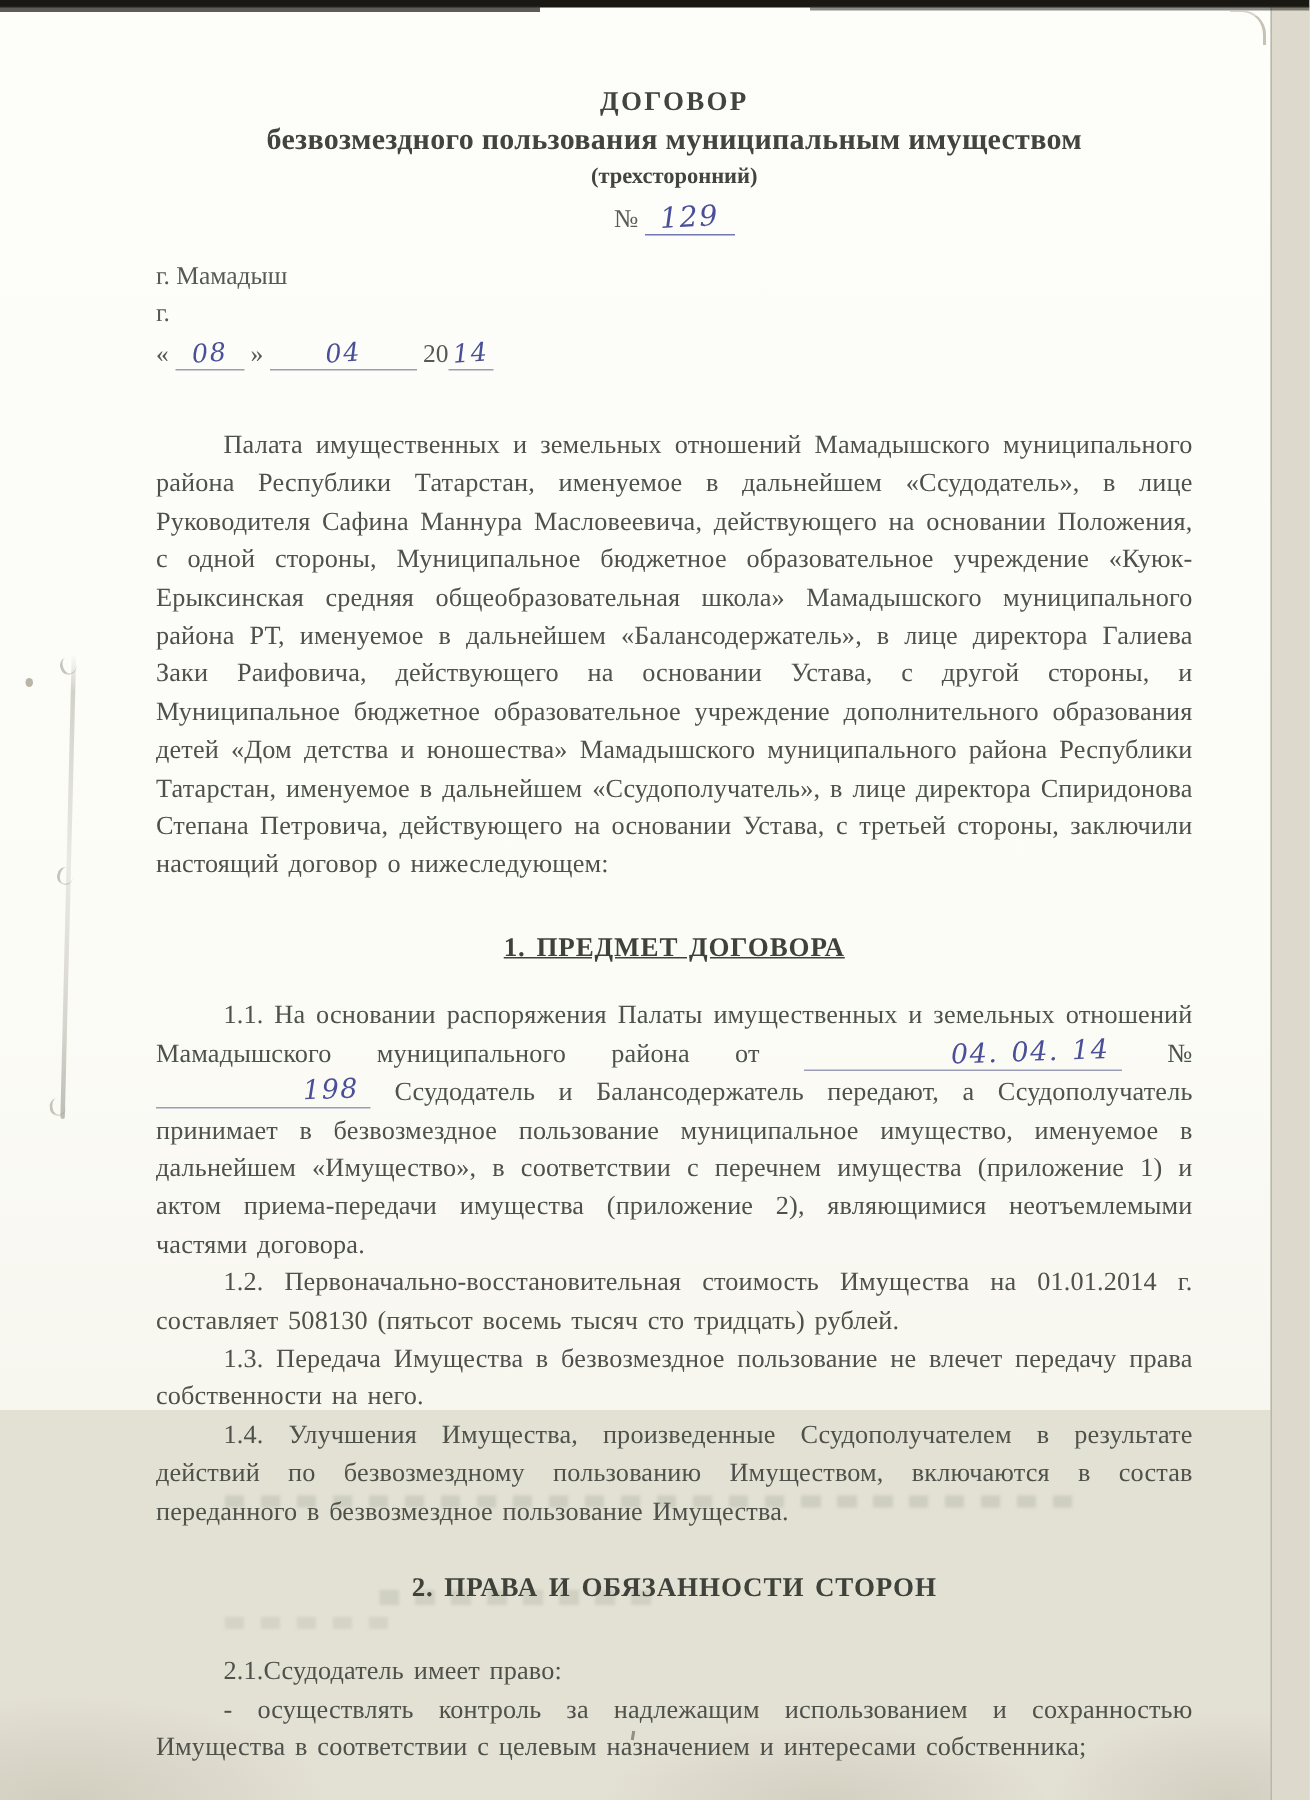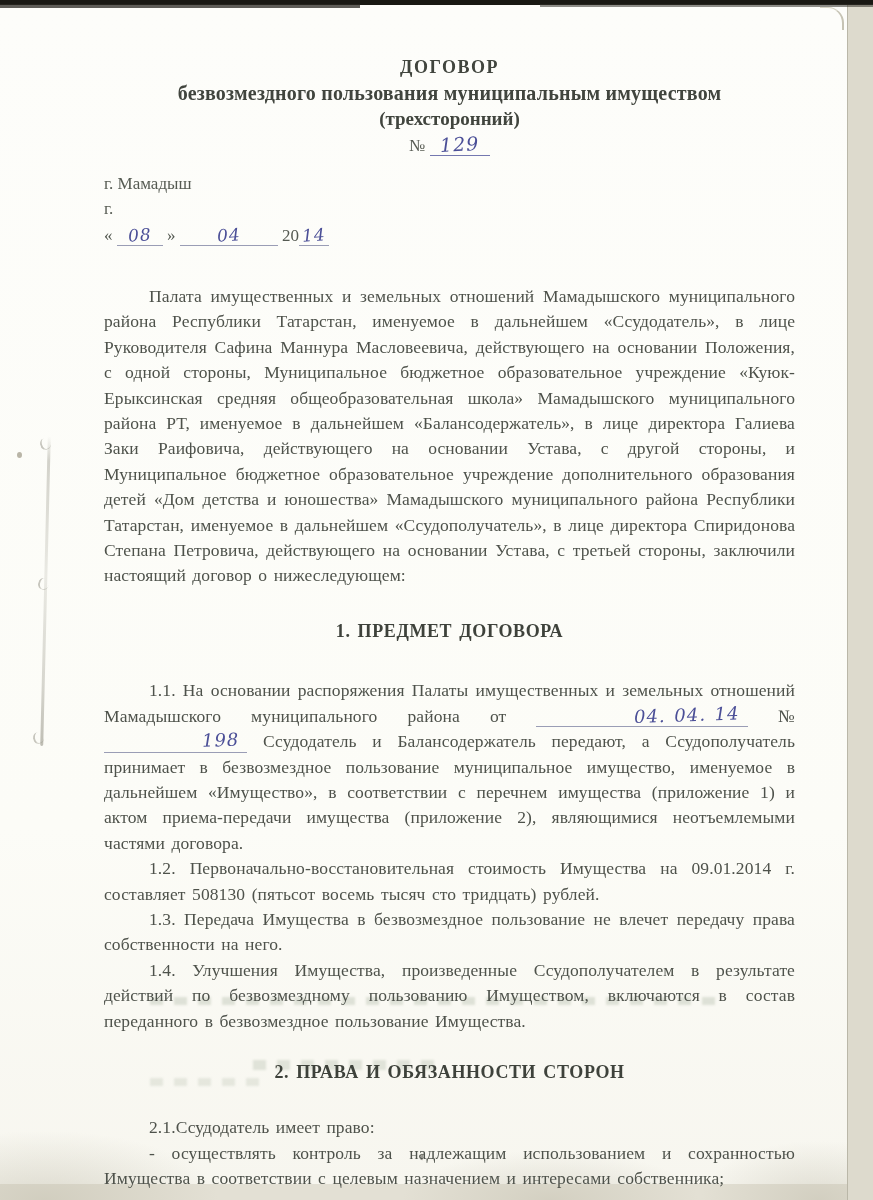"ДОГОВОР" .paper { height: 1184px -> 940px }
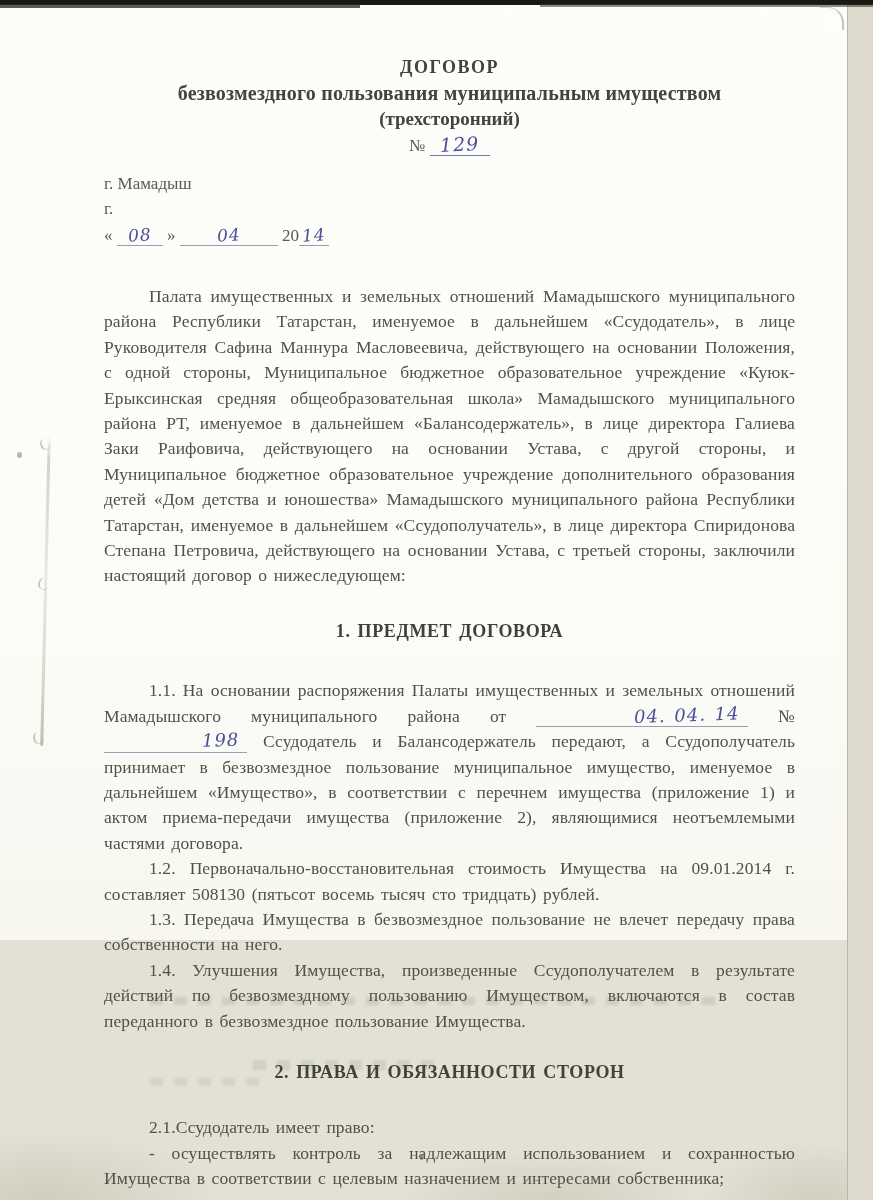"(трехсторонний)" .t3 { font-size: 19px -> 15px }
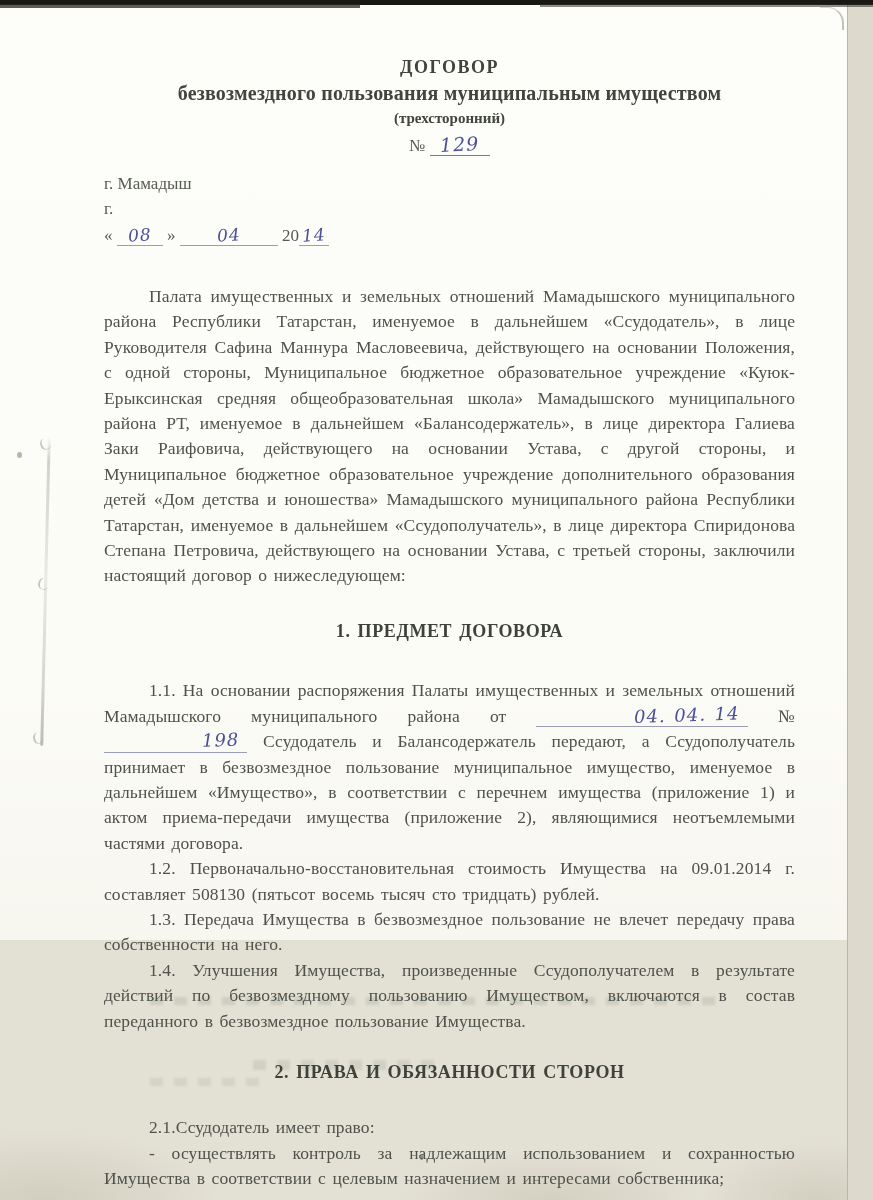"1. ПРЕДМЕТ ДОГОВОРА" .h1m { margin: 30px 0 34px 0 -> 30px 0 20px 0; text-decoration: none -> underline }
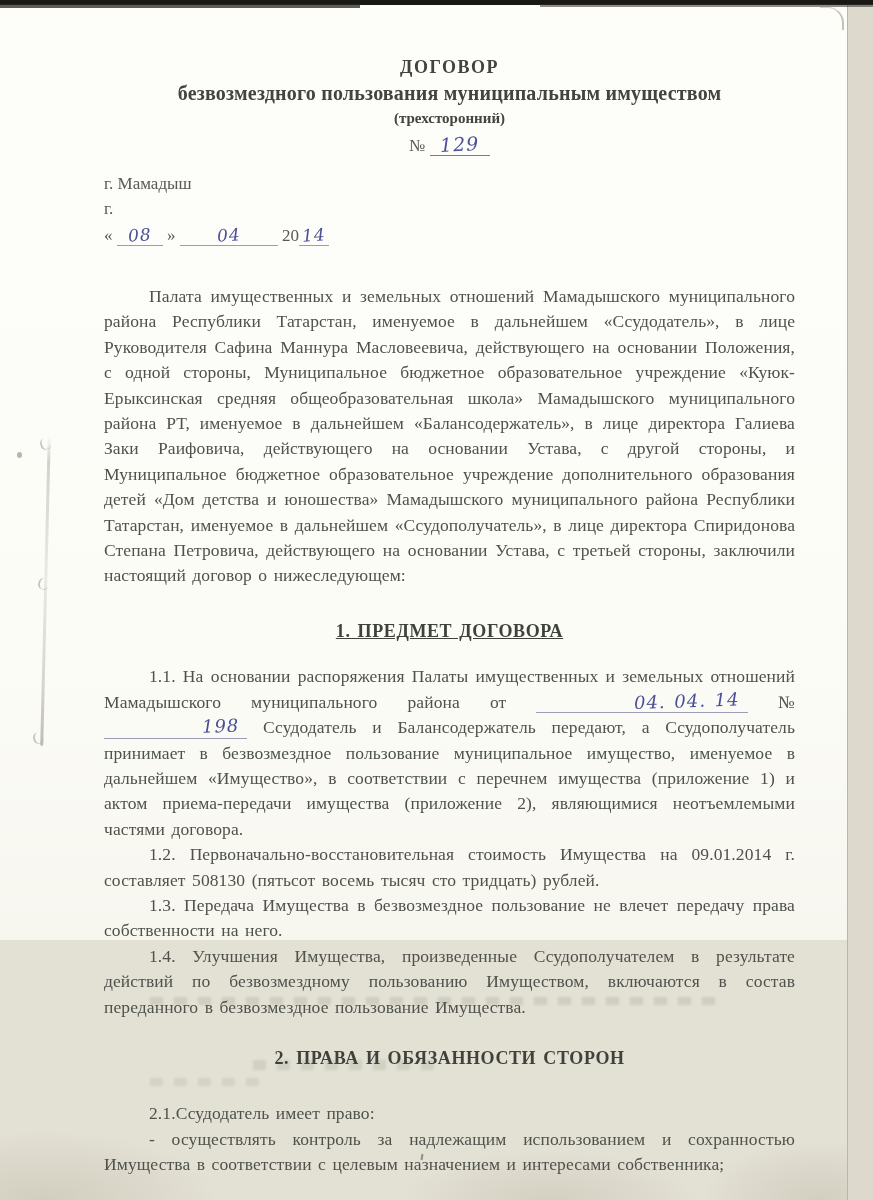"1.2. Первоначально-восстановительная" p.para { text: 09.01.2014 -> 01.01.2014 }
